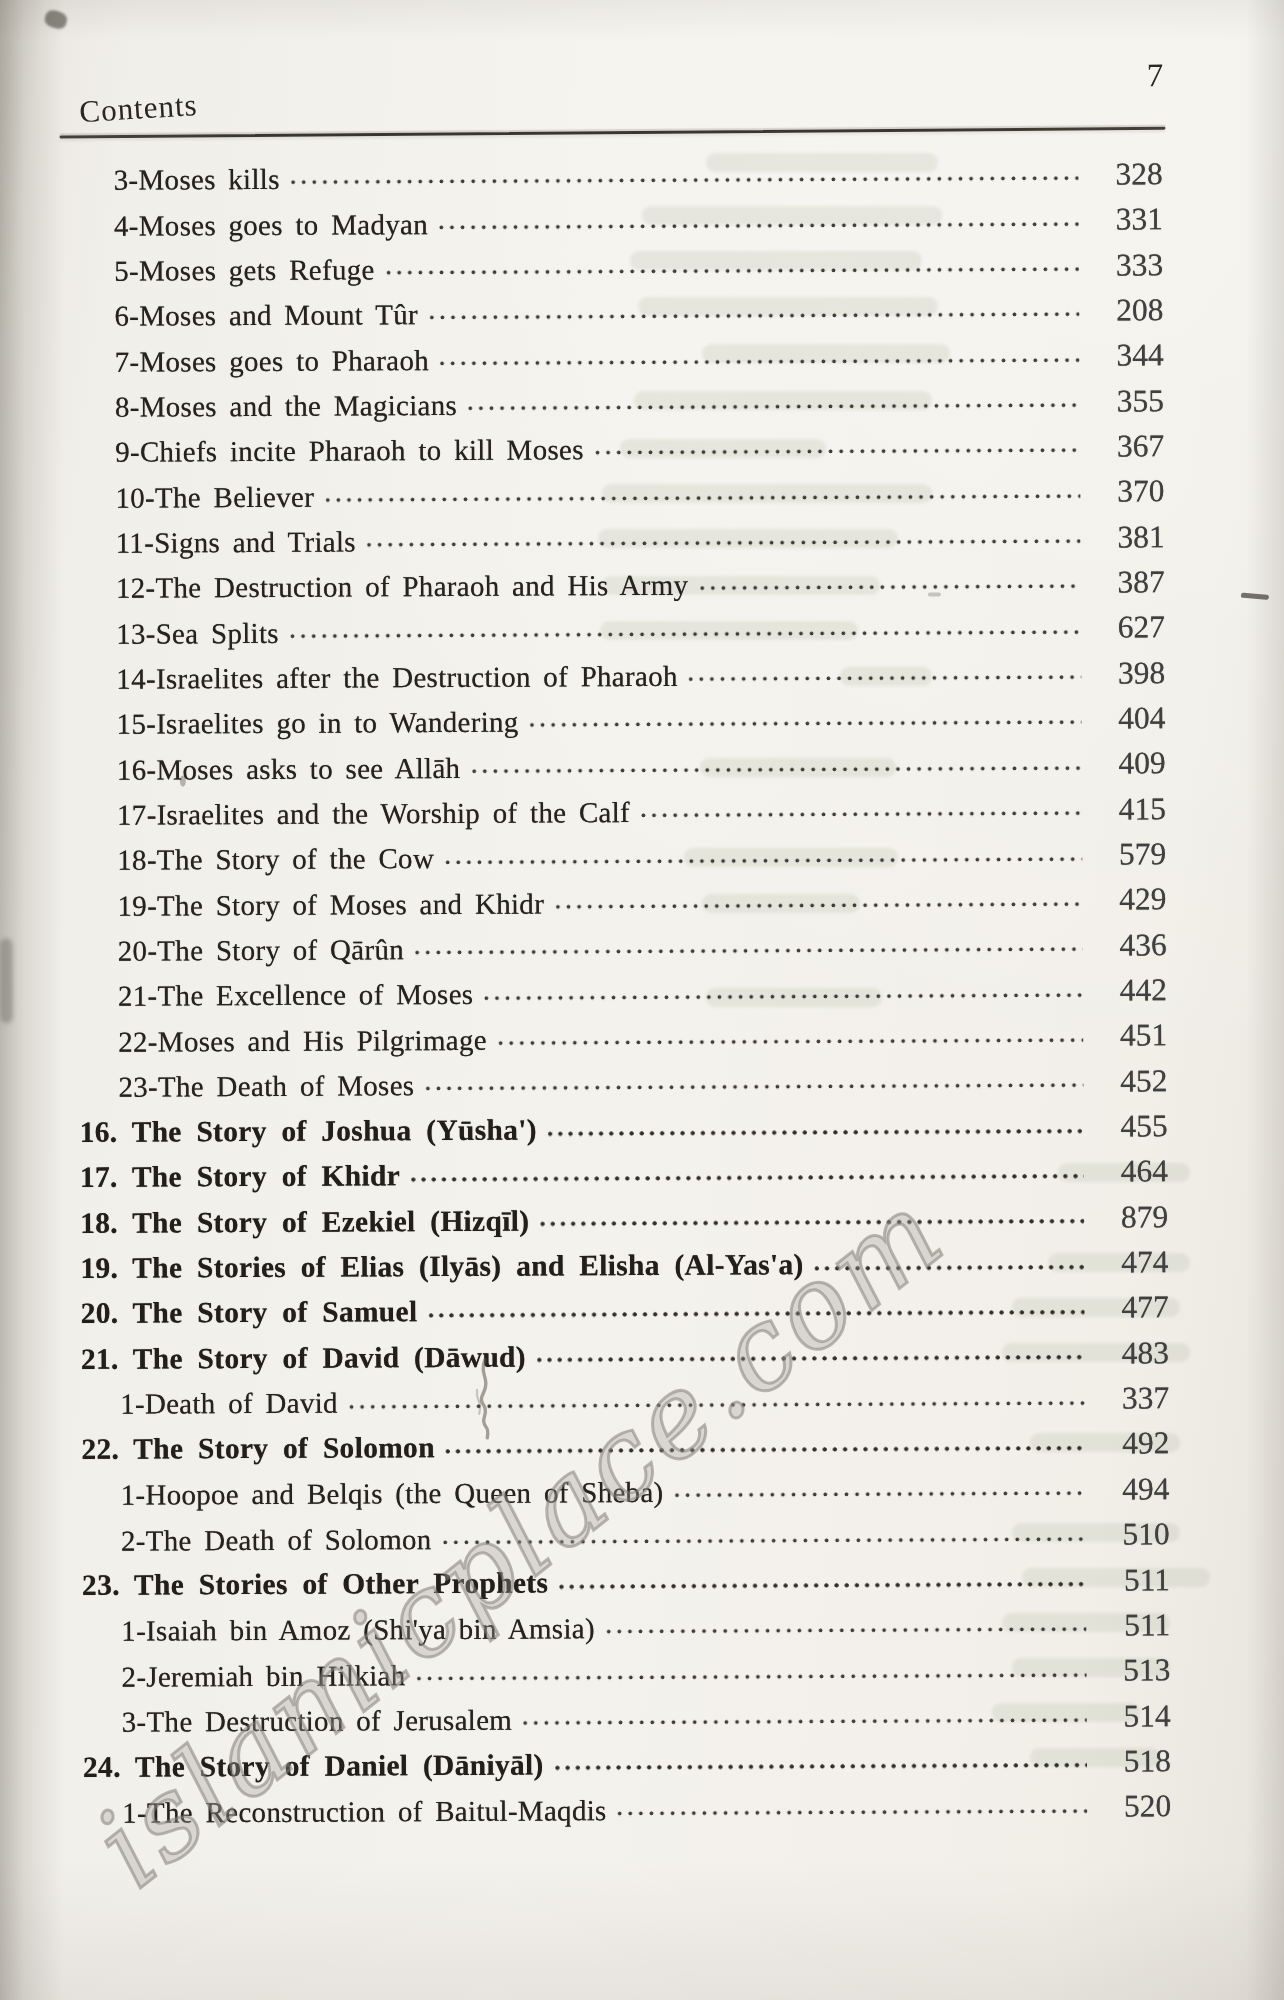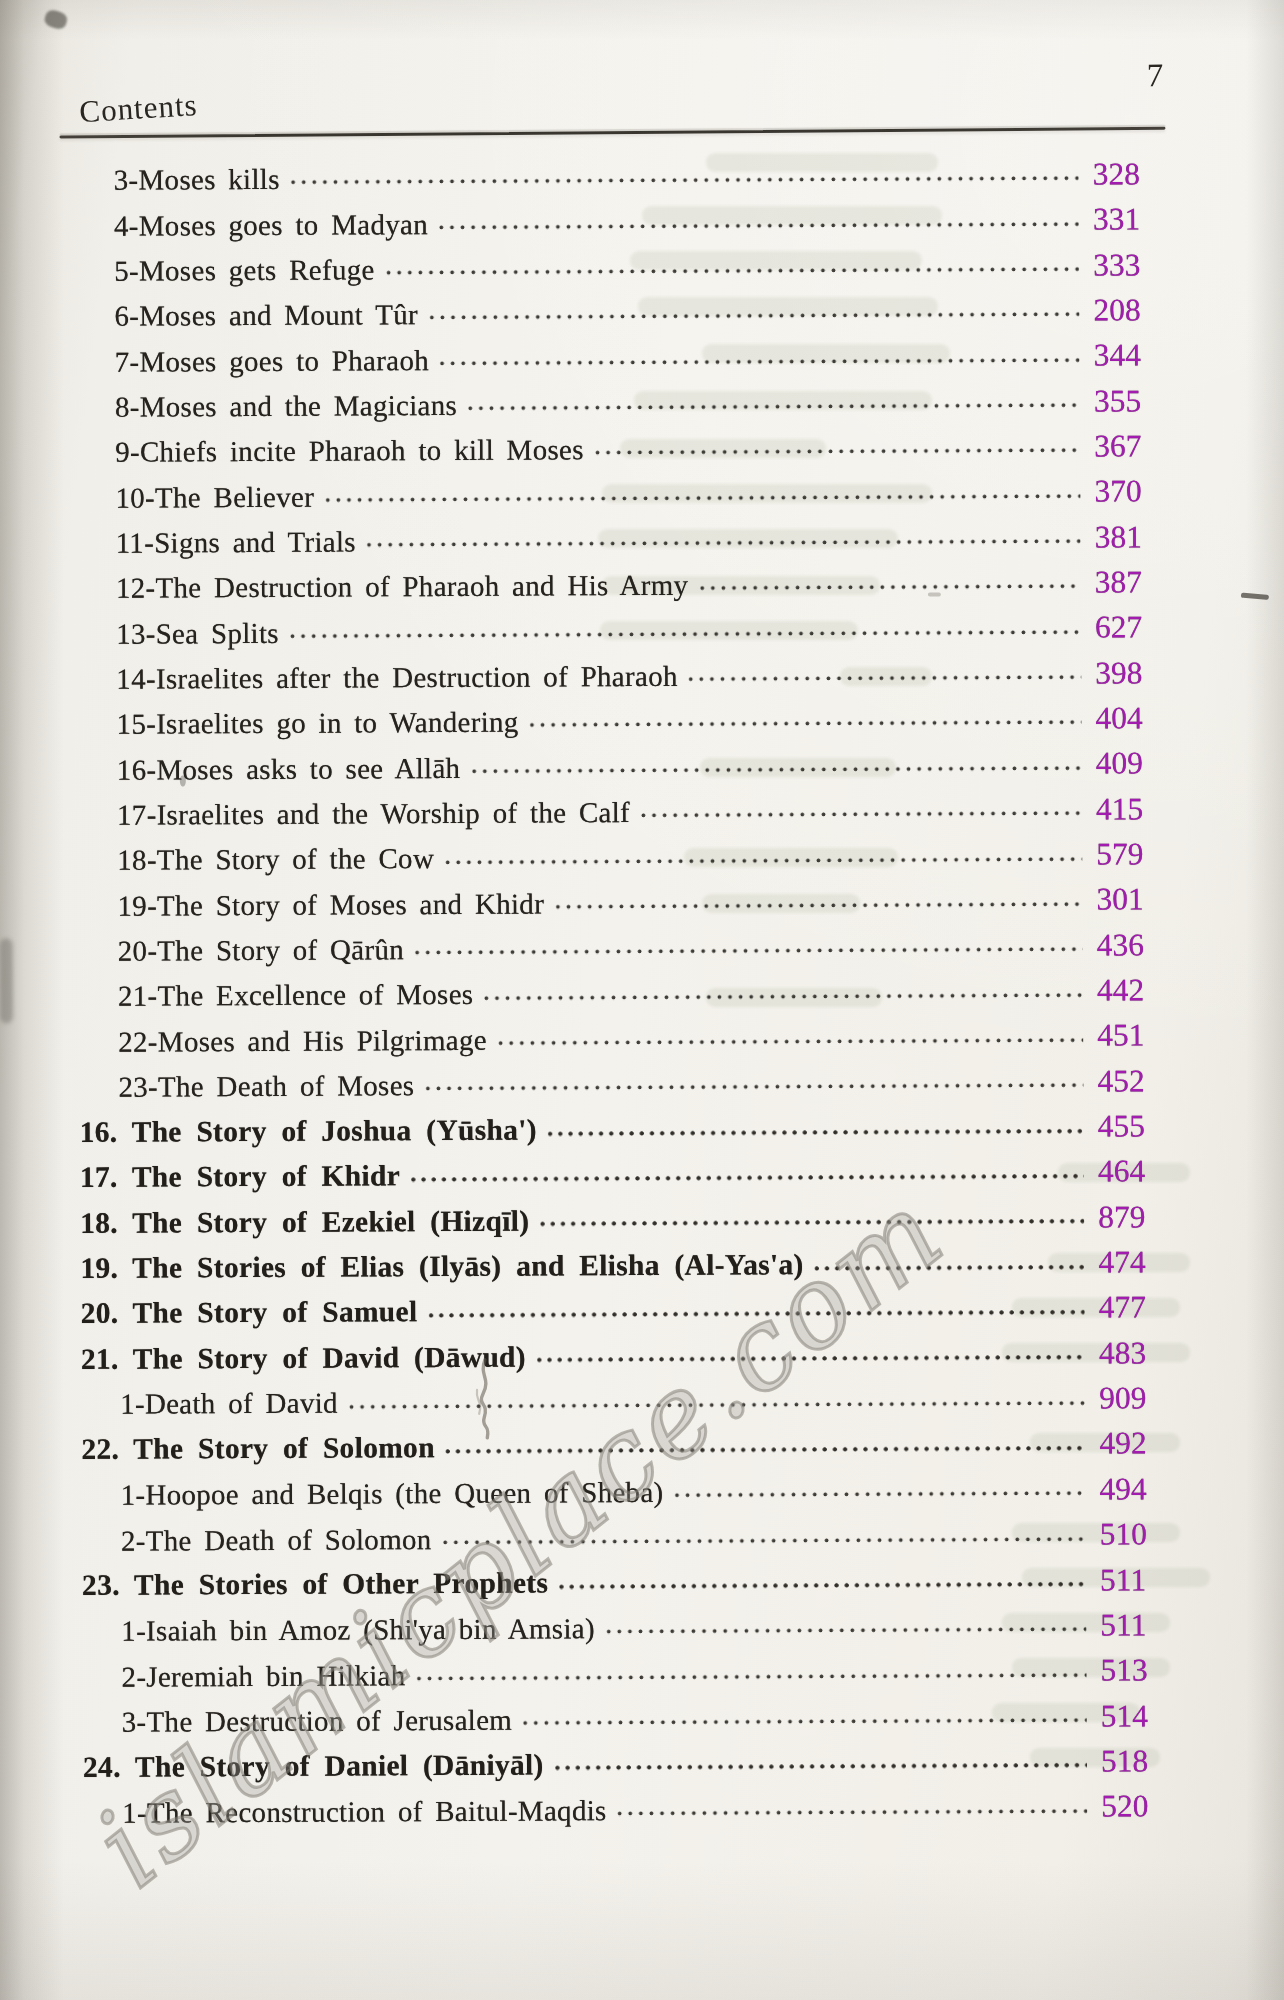"328" .pagenum { color: #a21caf -> #404040; text-align: none -> right }
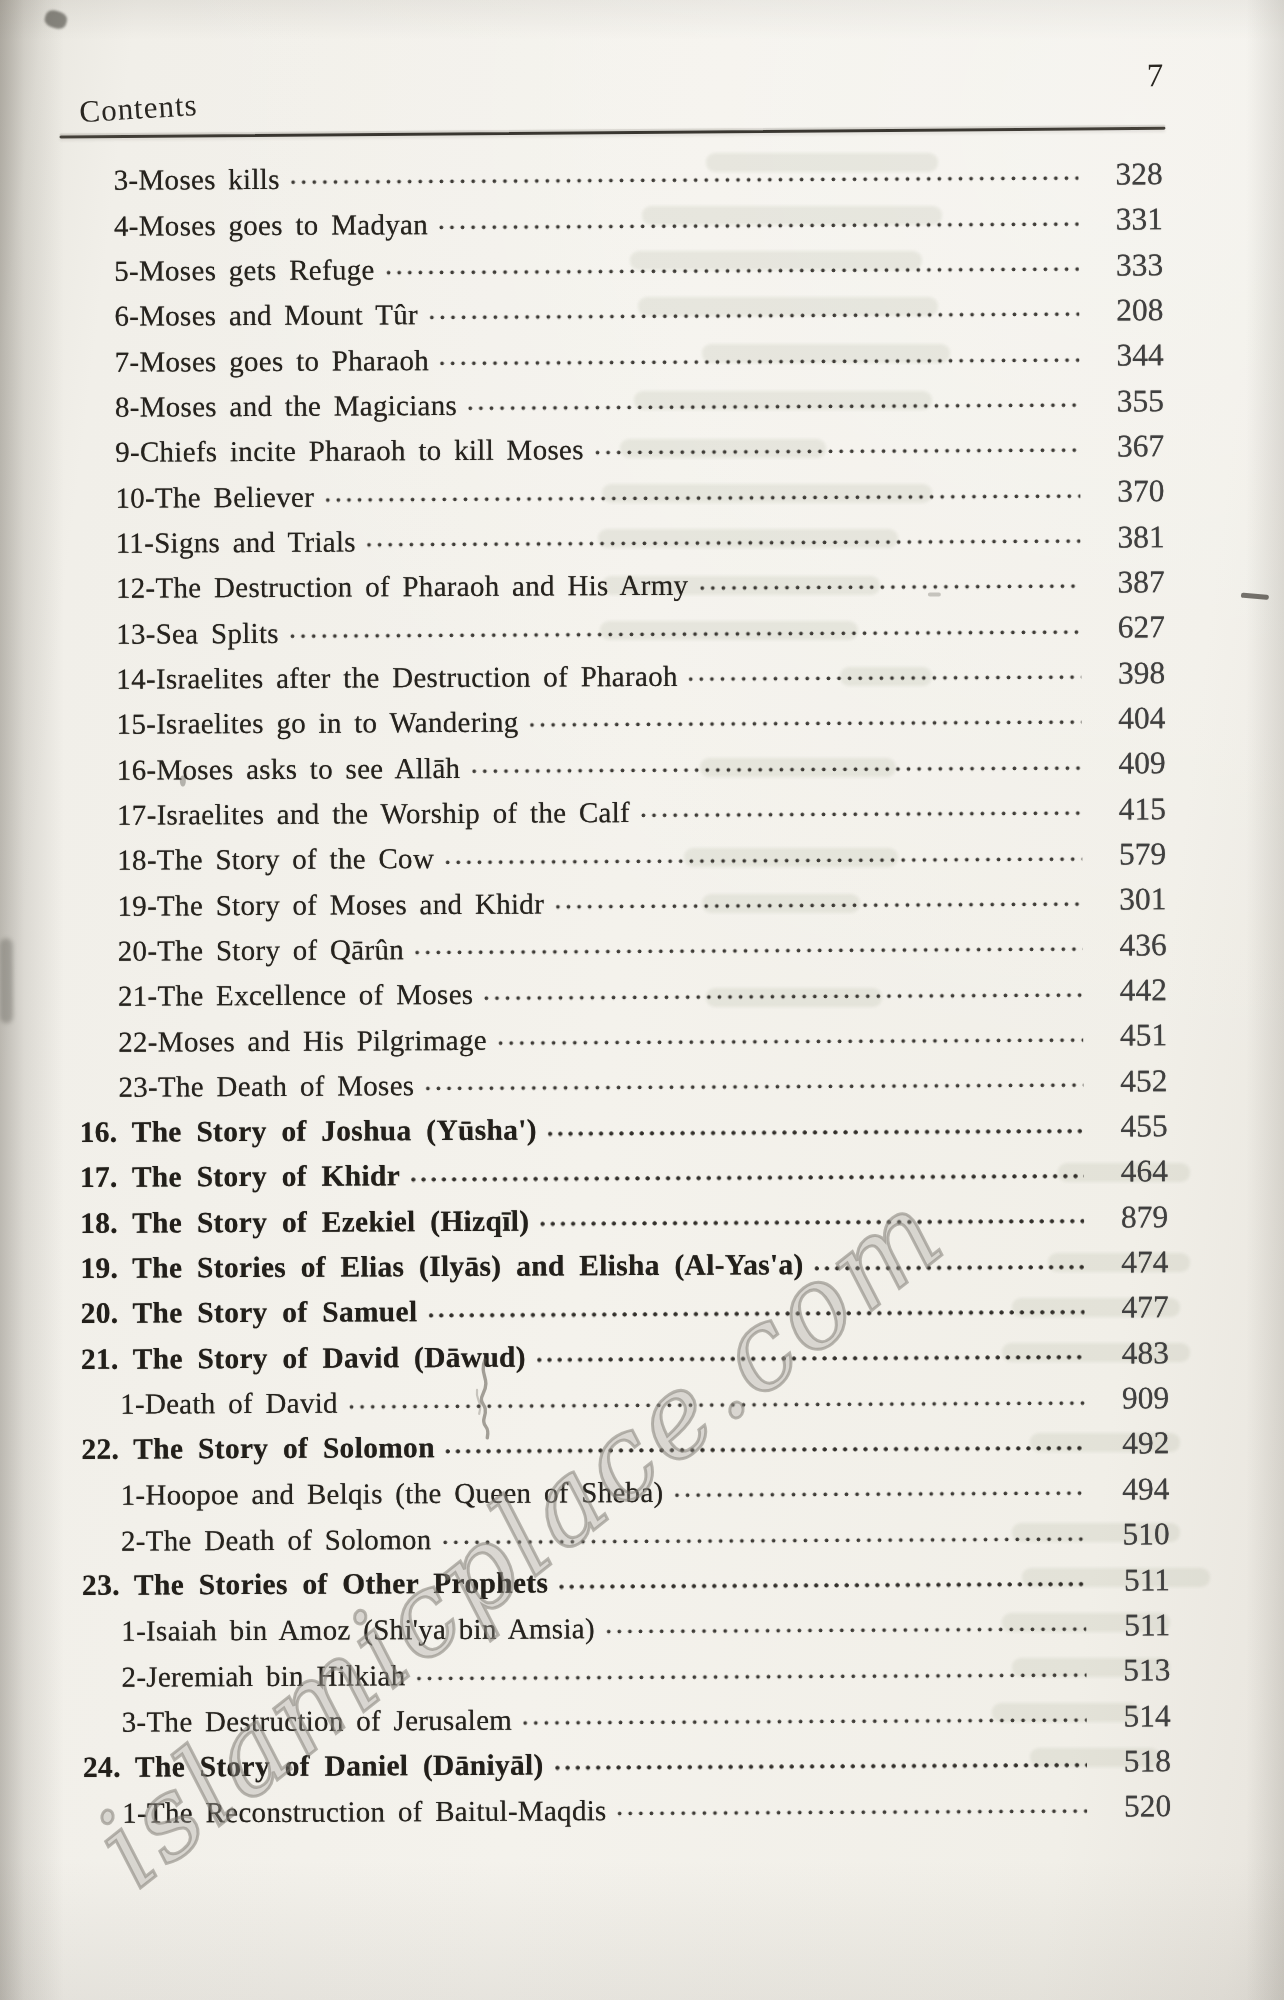"301" span.pagenum { text: 301 -> 429 }
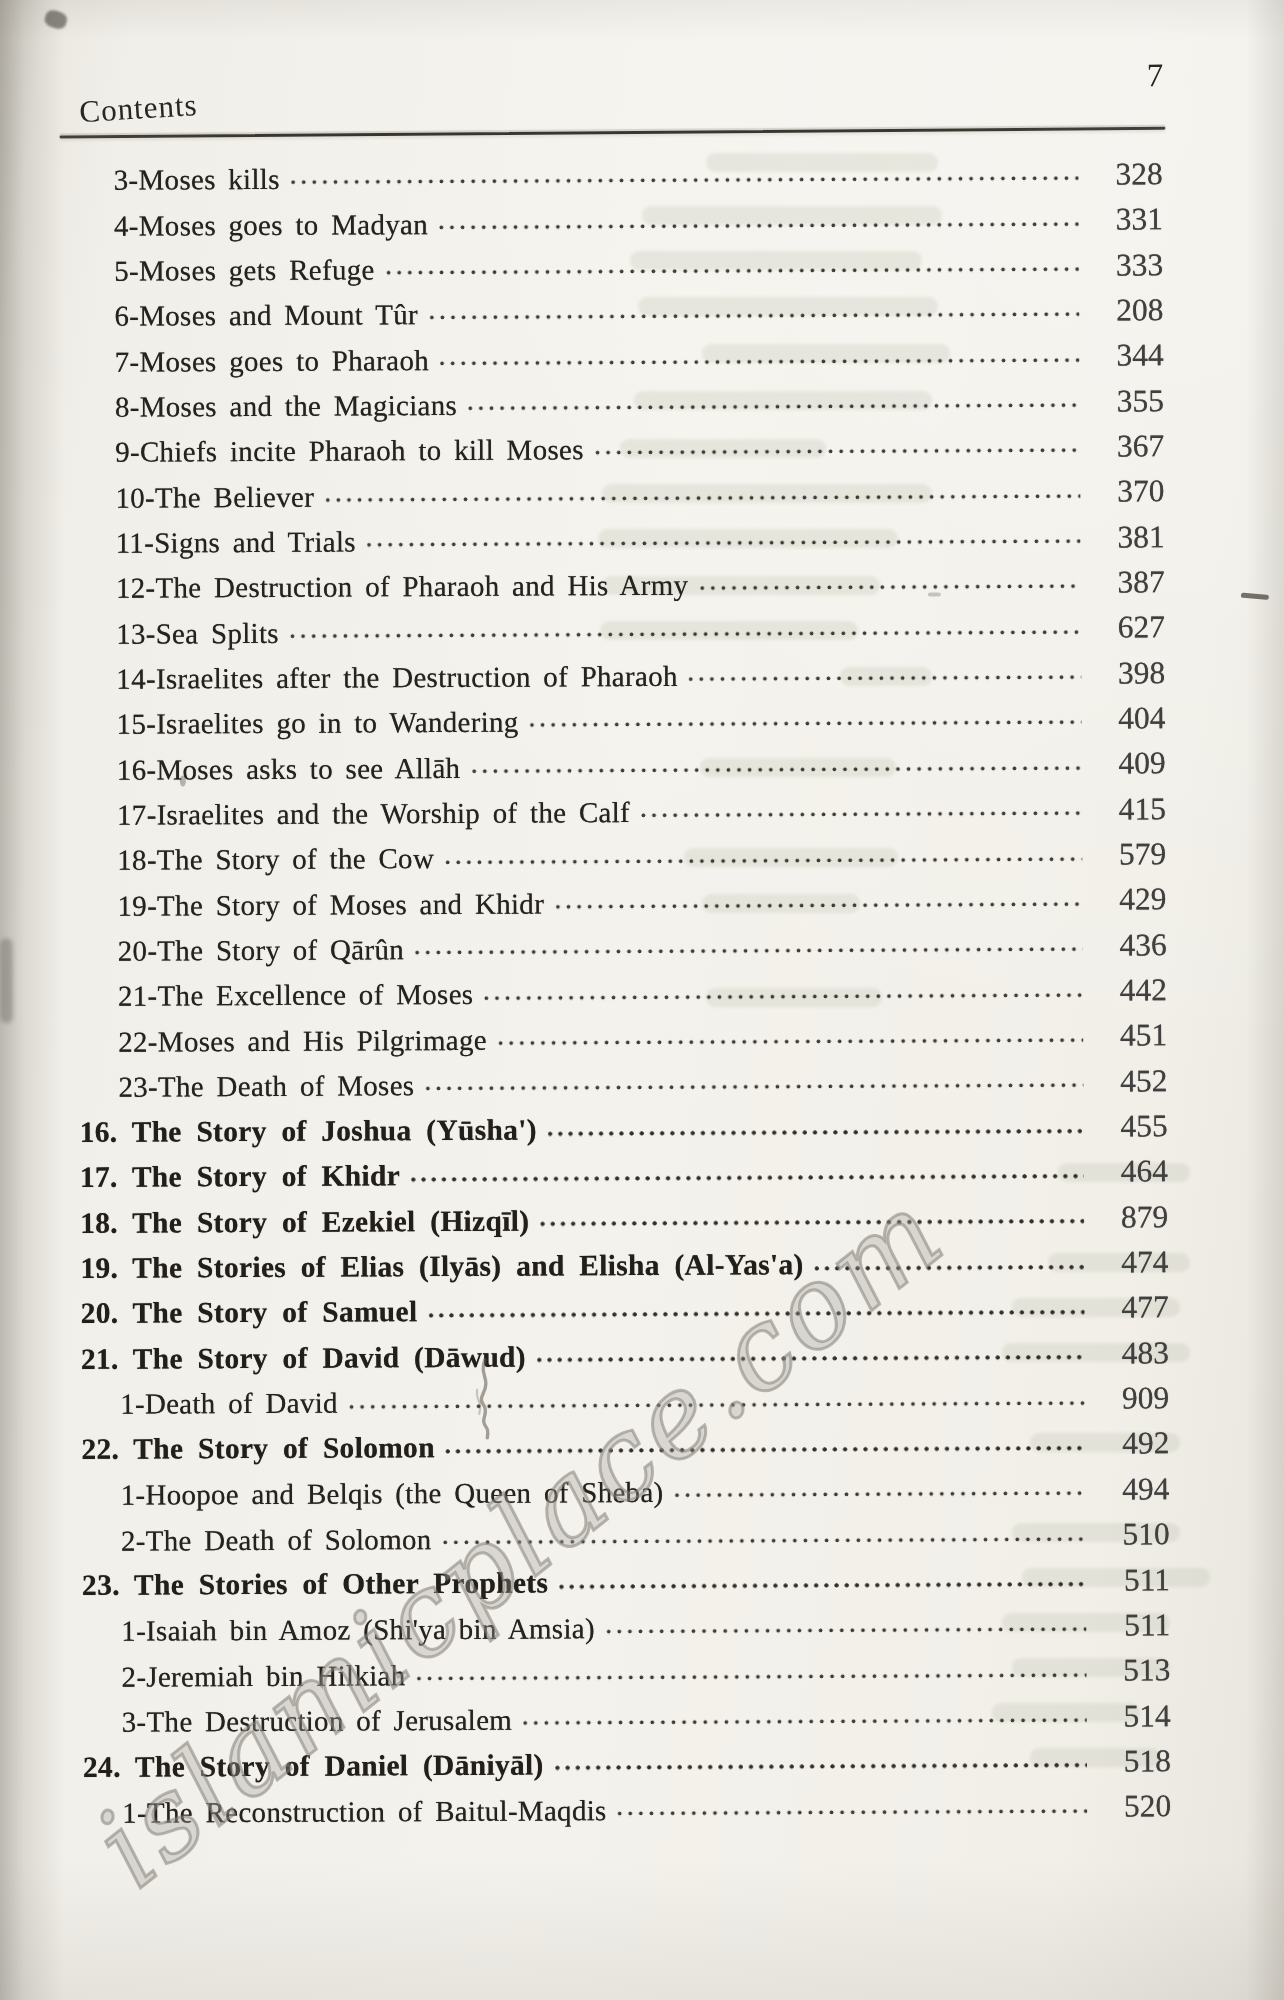"909" span.pagenum { text: 909 -> 337 }
